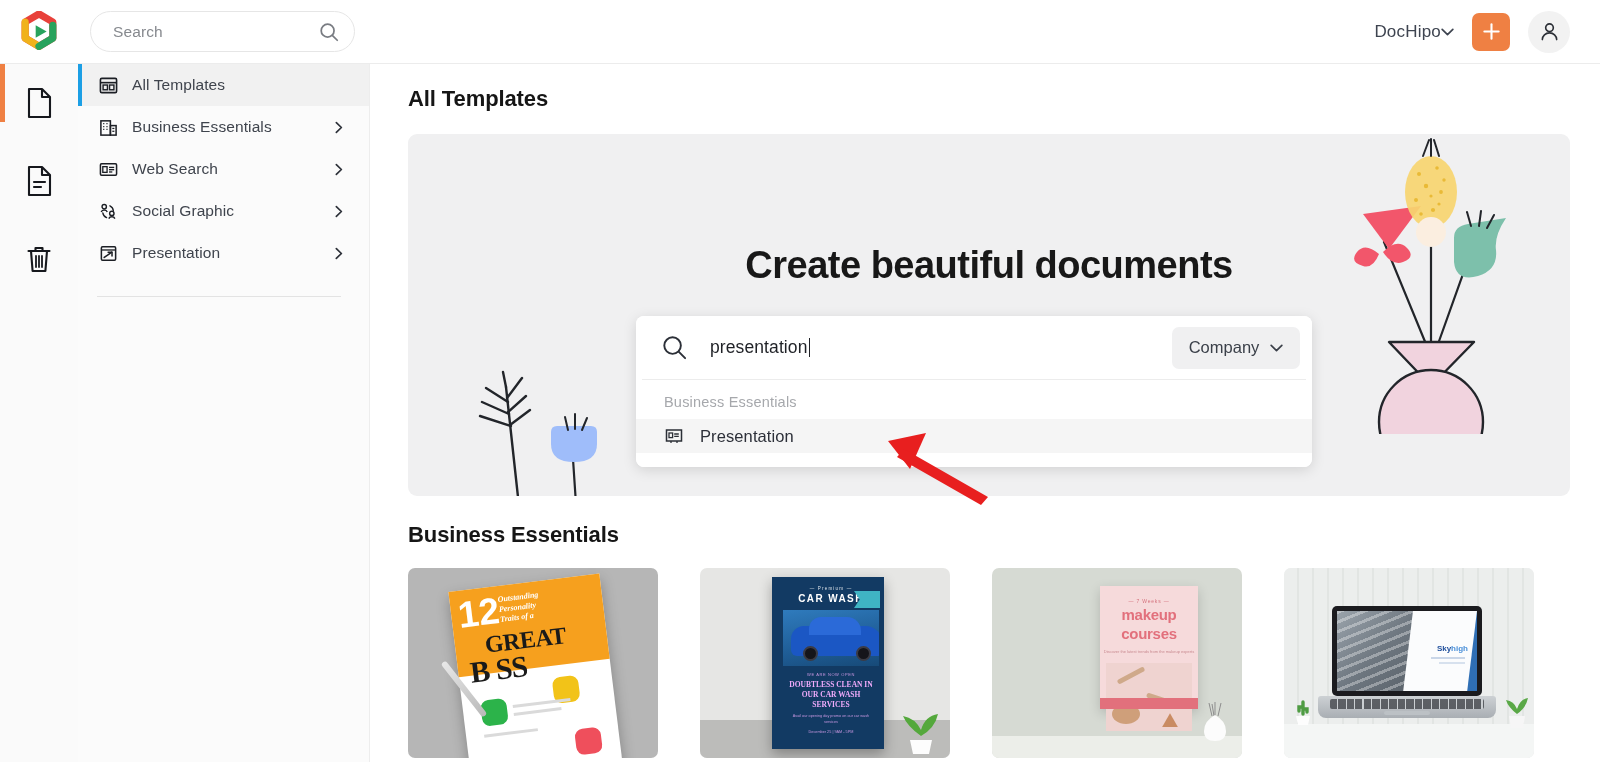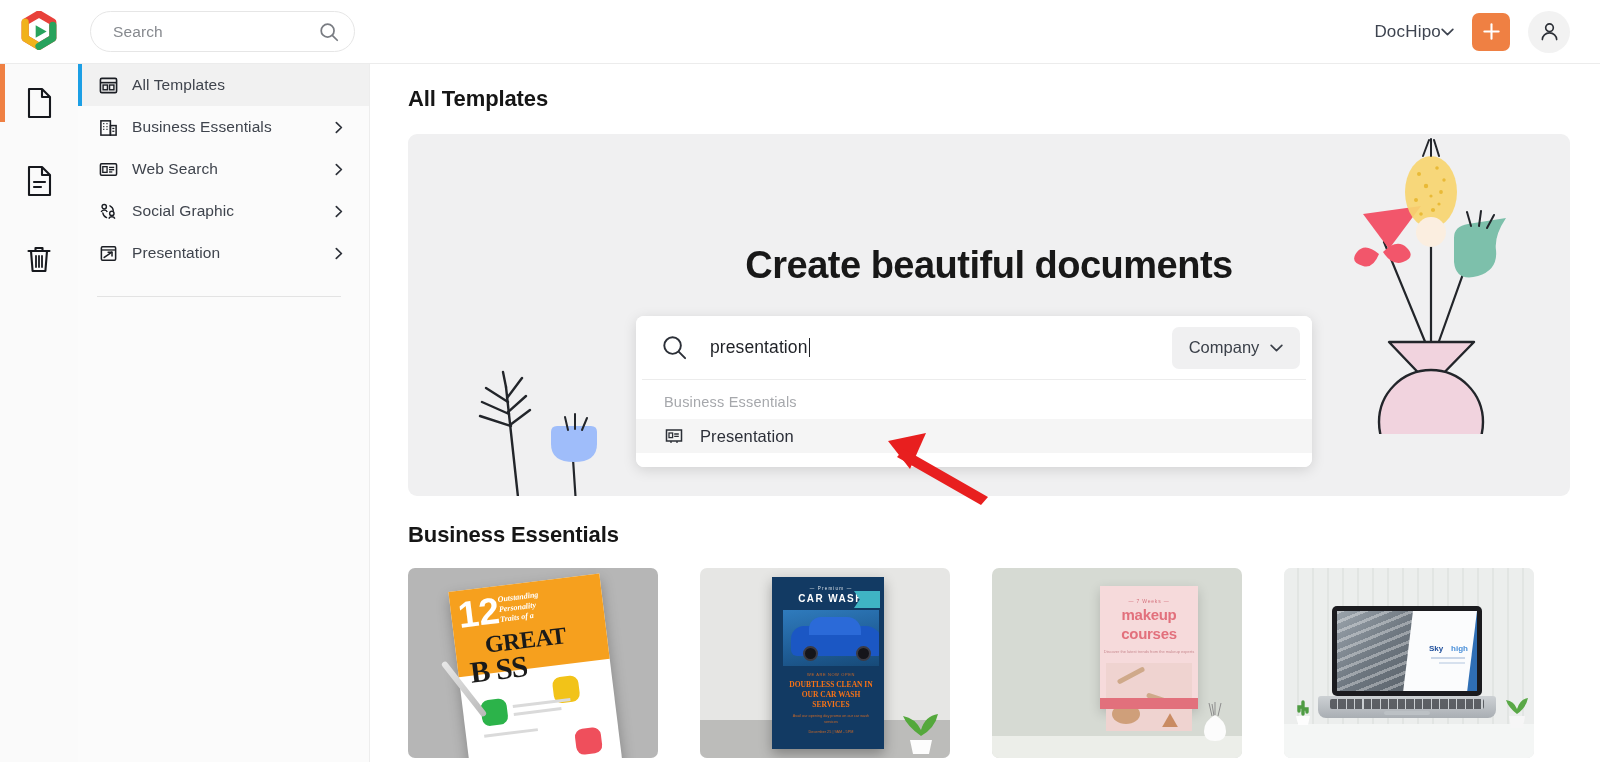"high" .c4 .sky i { padding-left: 8px -> none }
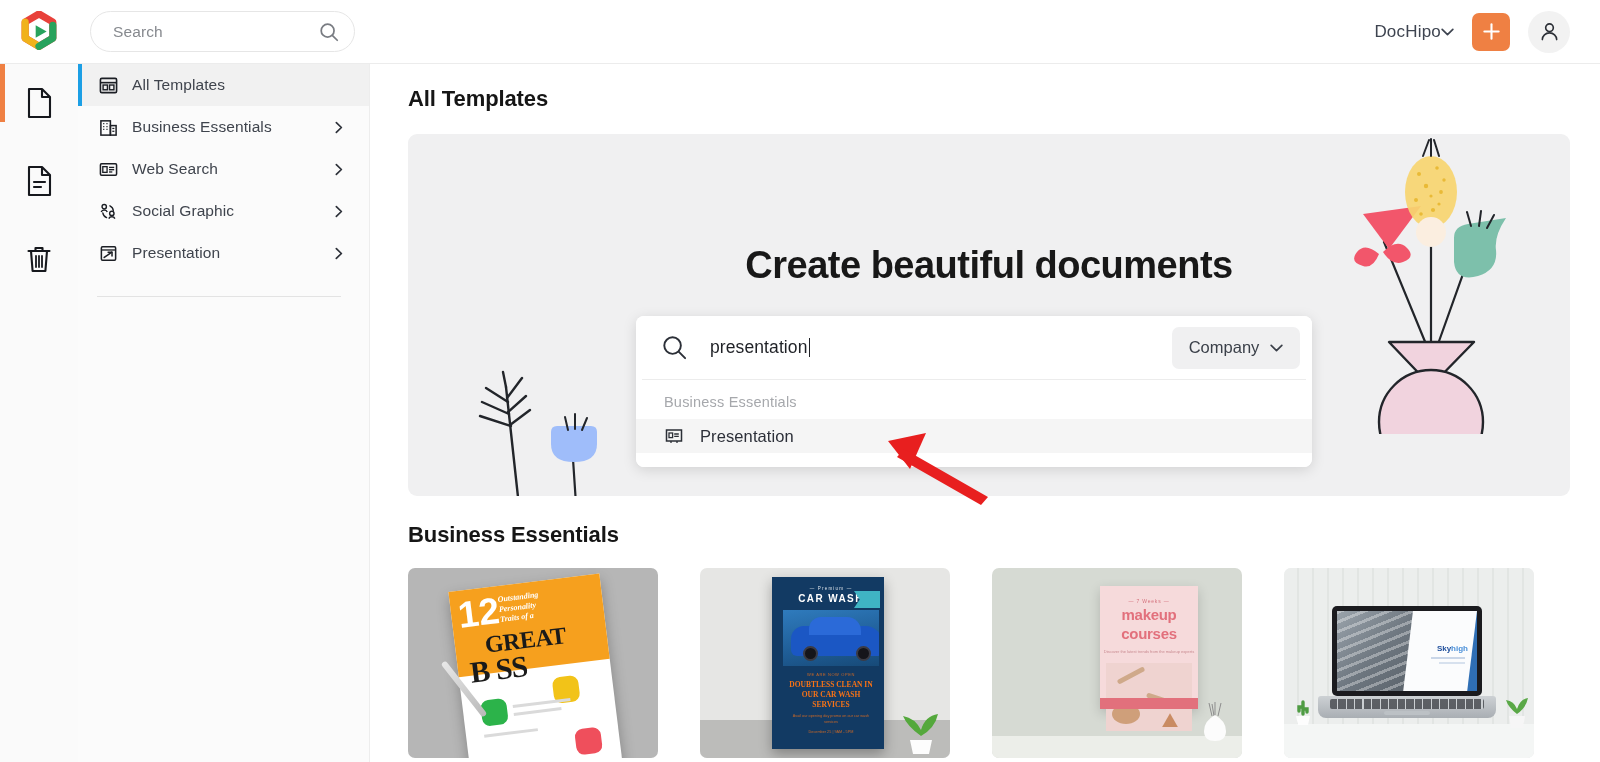"DOUBTLESS CLEAN IN OUR CAR" .c2 .bottxt { color: #f97316 -> #f0abfc }
